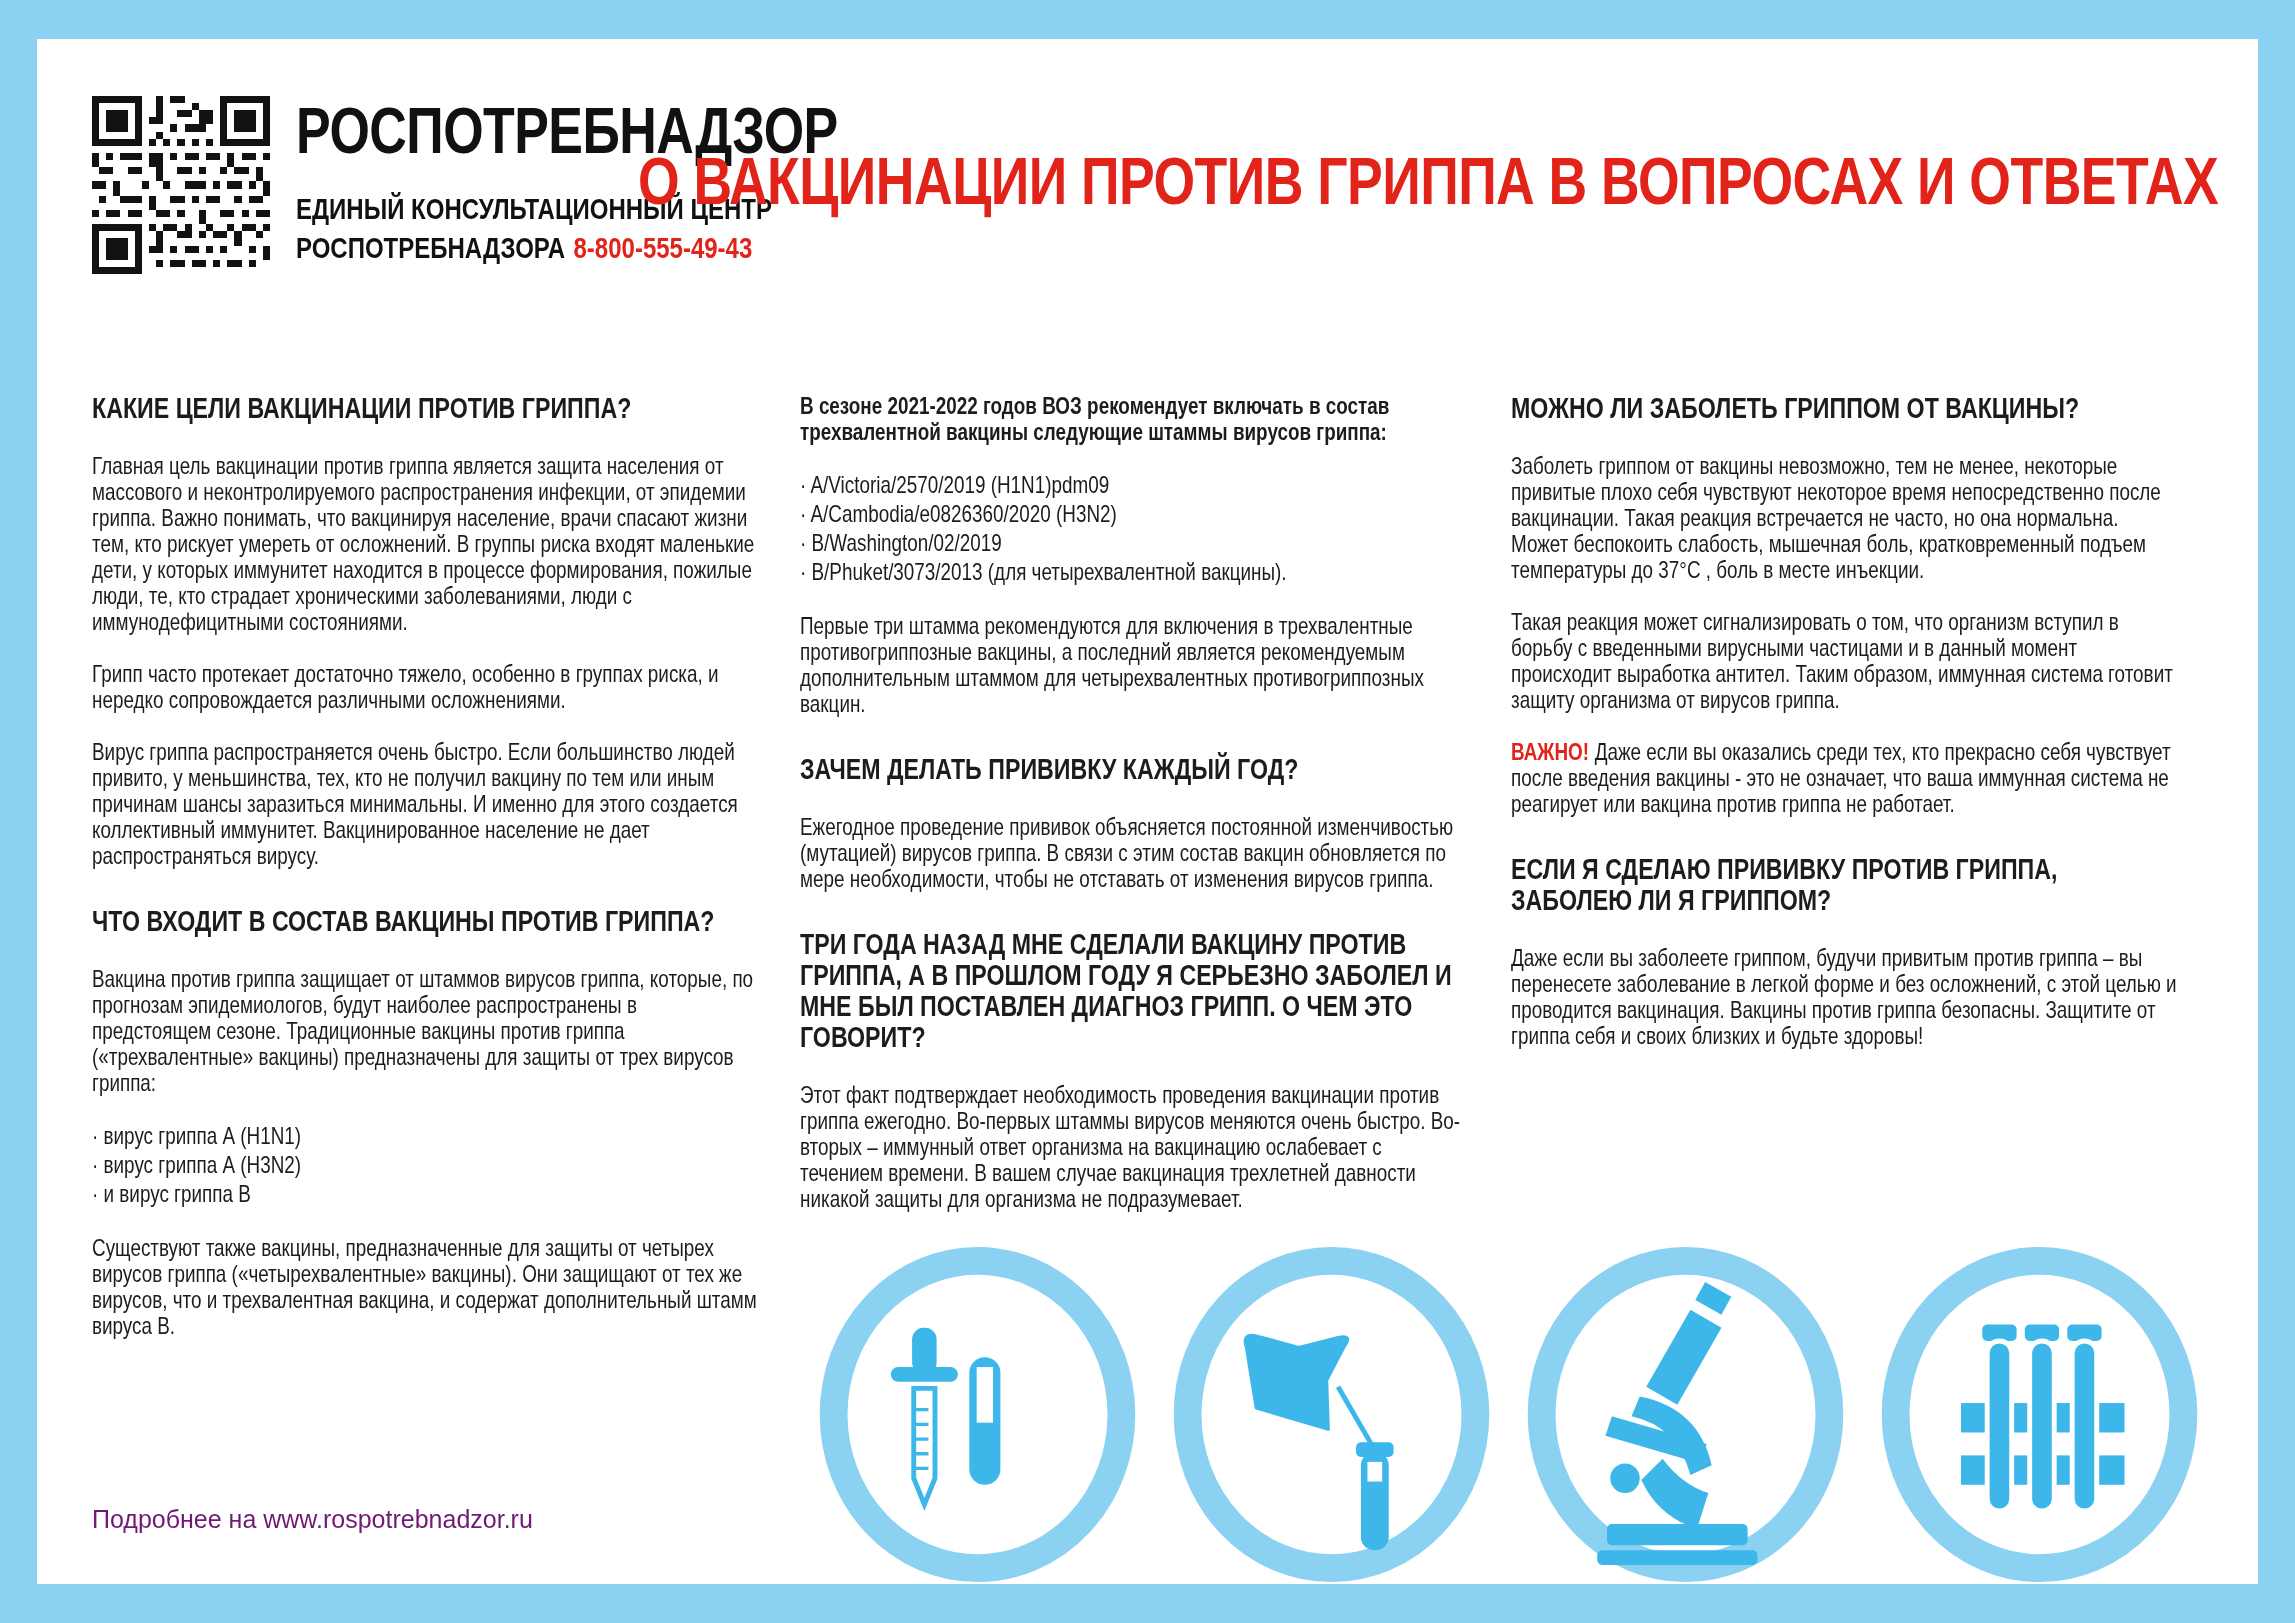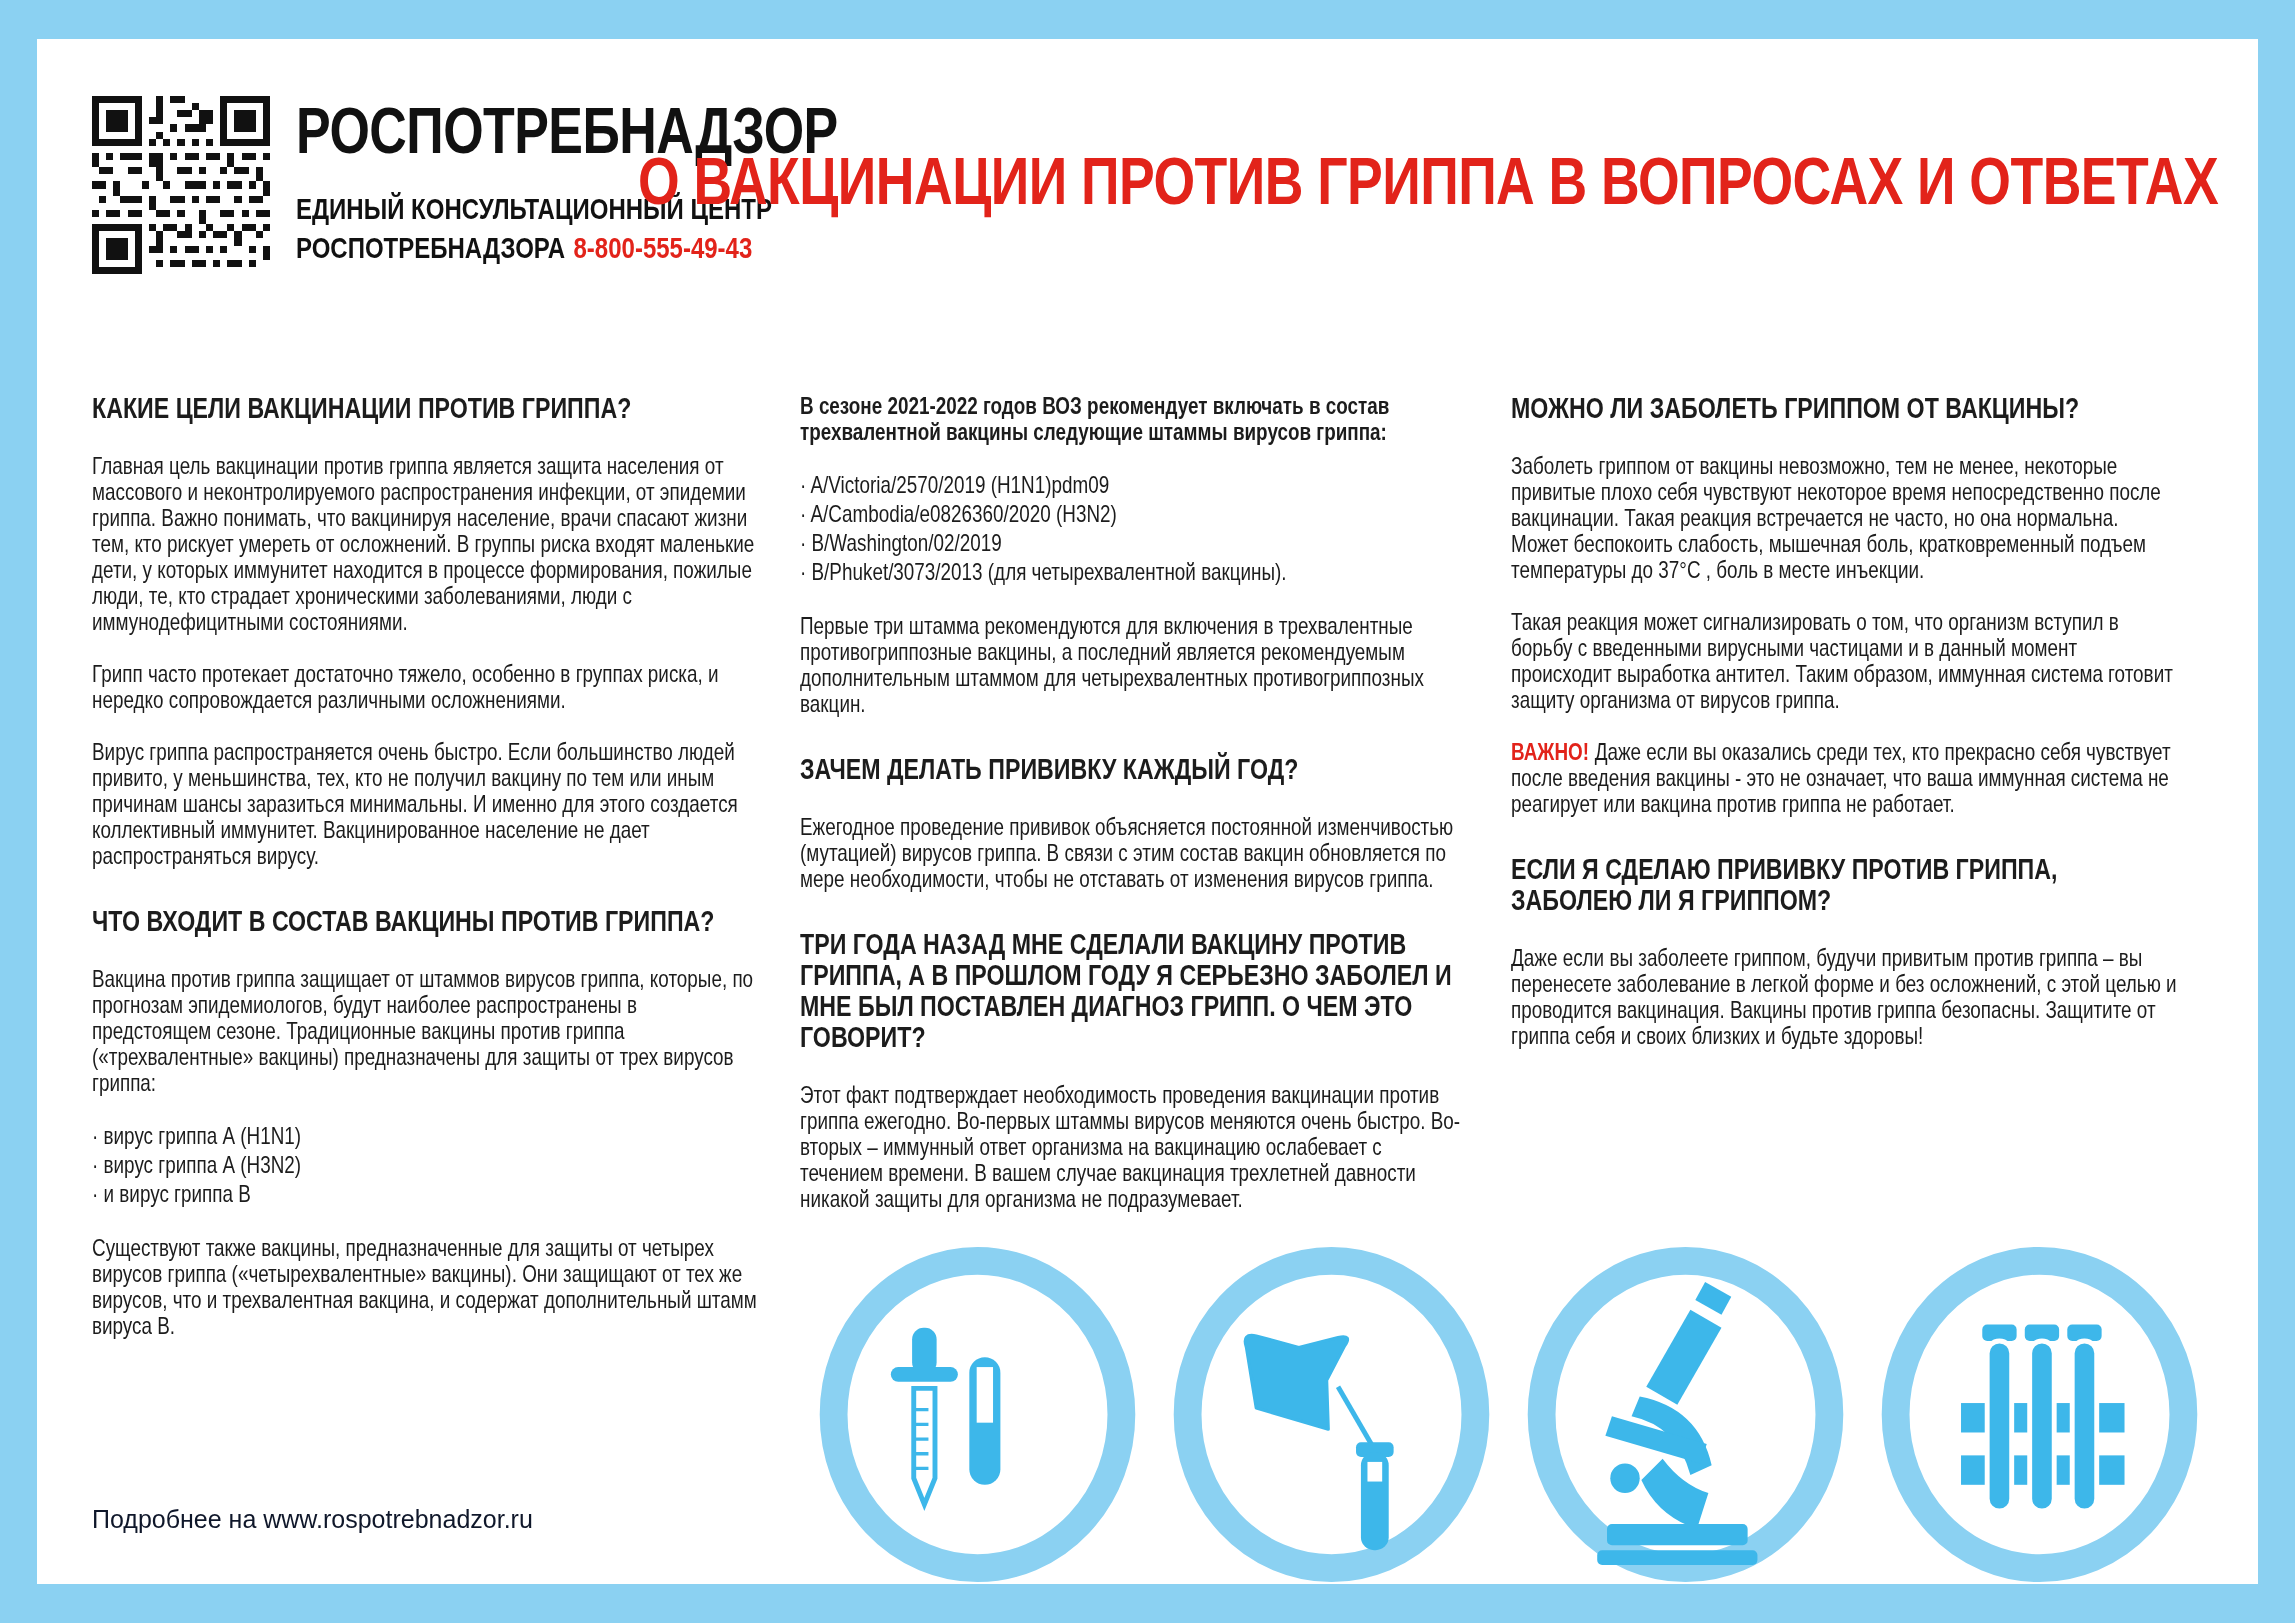"Подробнее на www.rospotrebnadzor.ru" .footer { color: #0f172a -> #701a75 }
